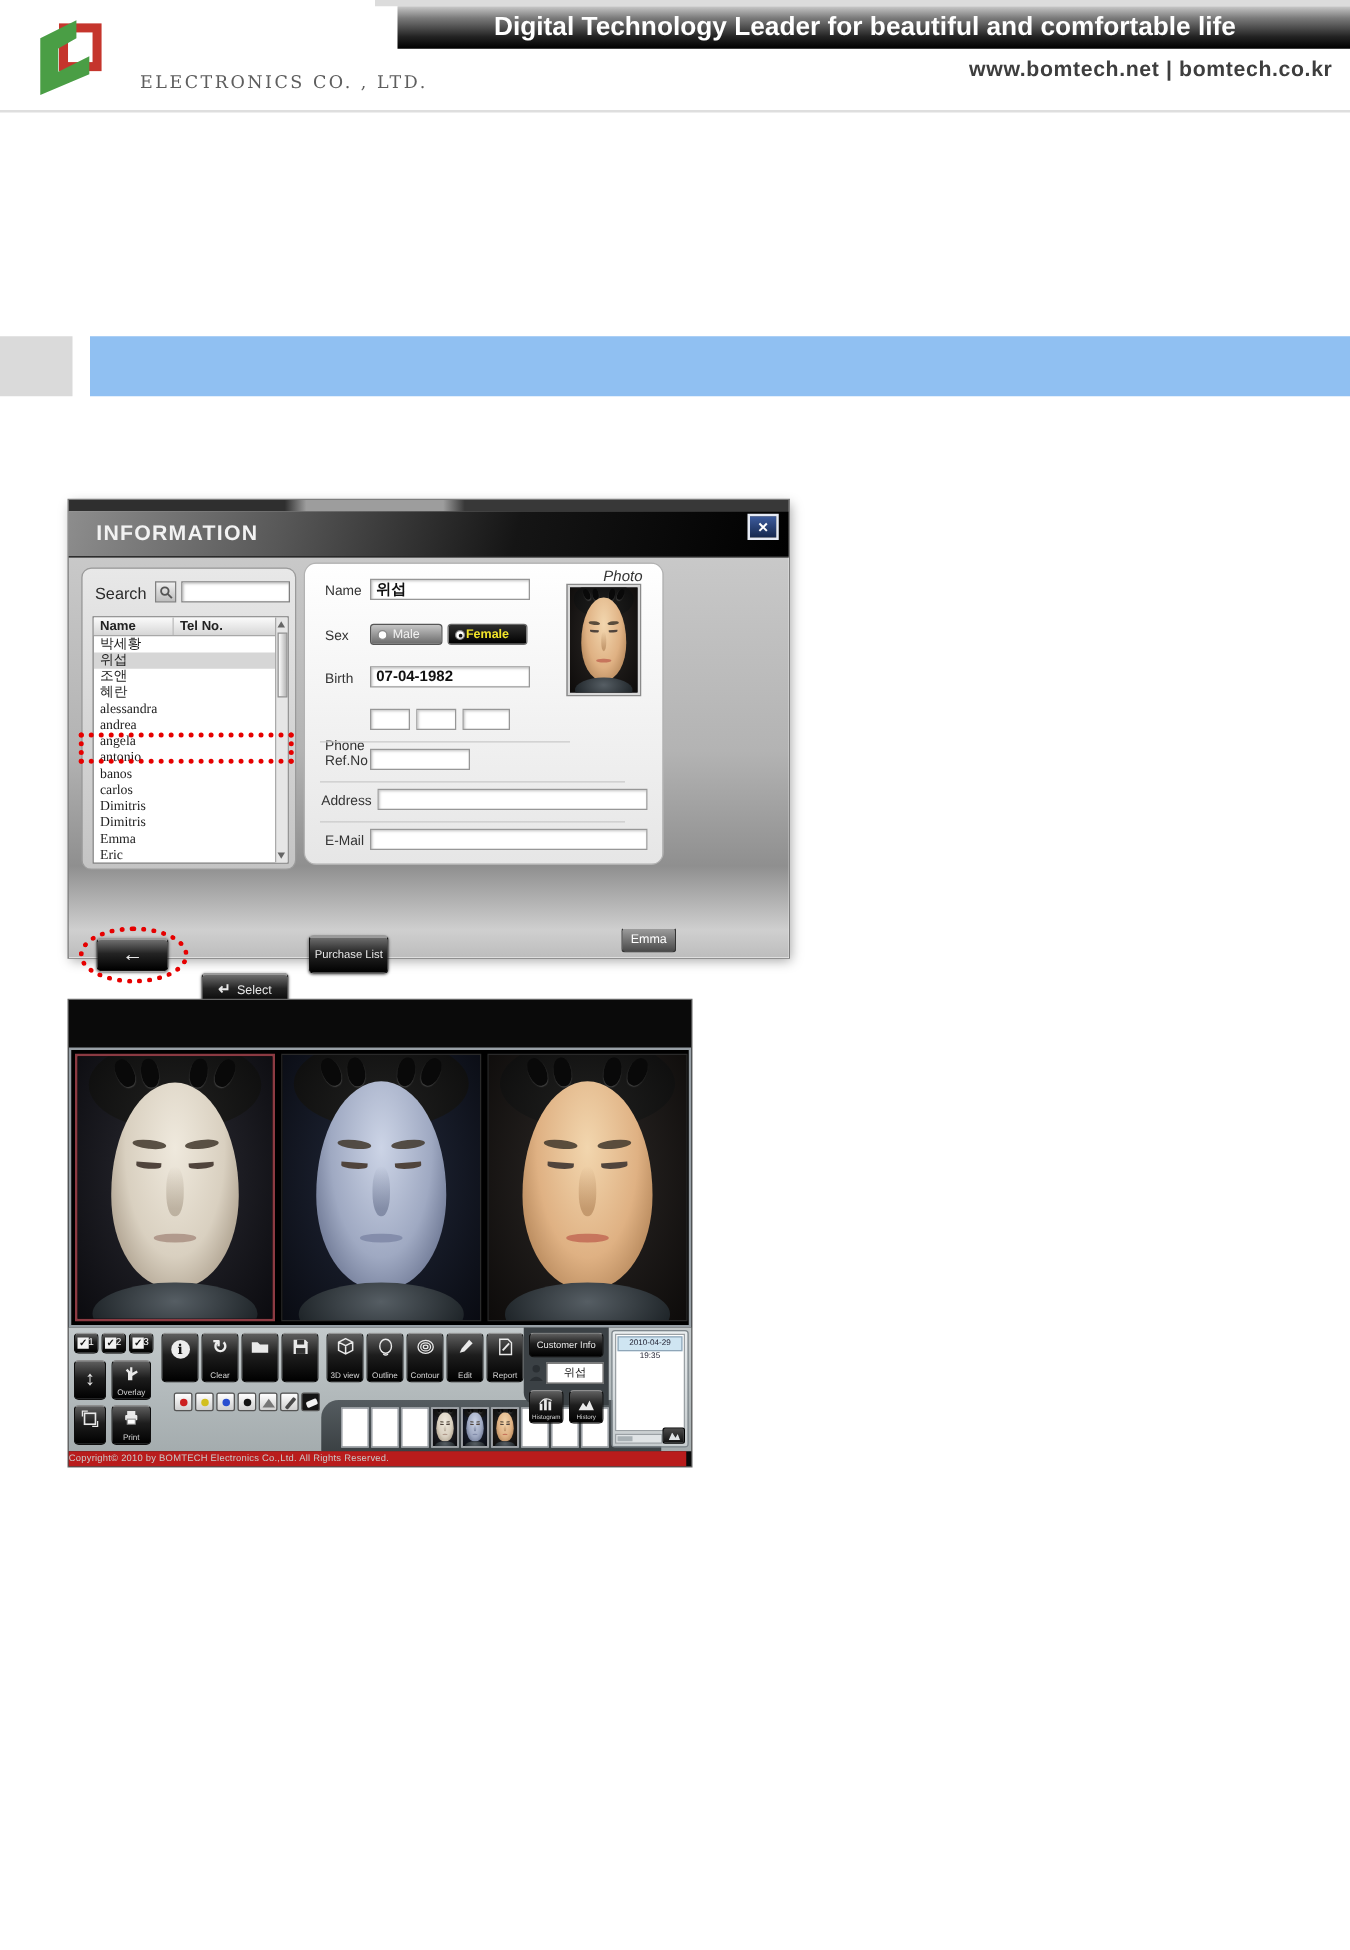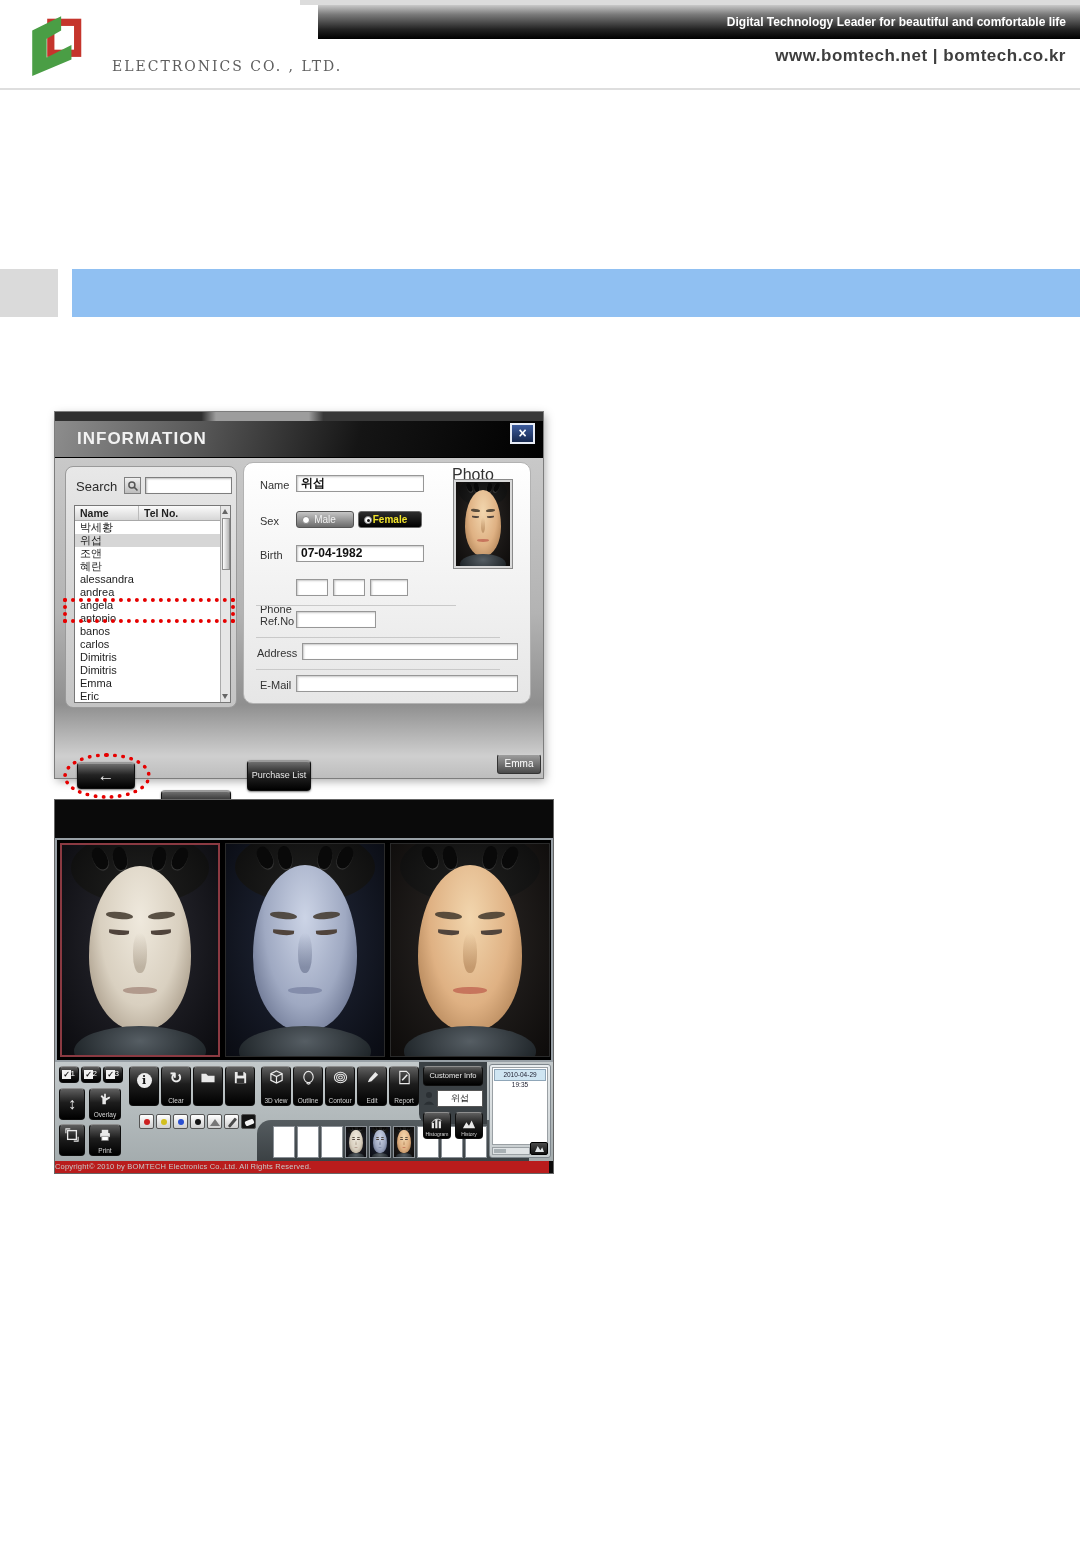"Digital Technology Leader for beautiful" .tagline-bar { font-size: 12px -> 21px; text-align: right -> center }
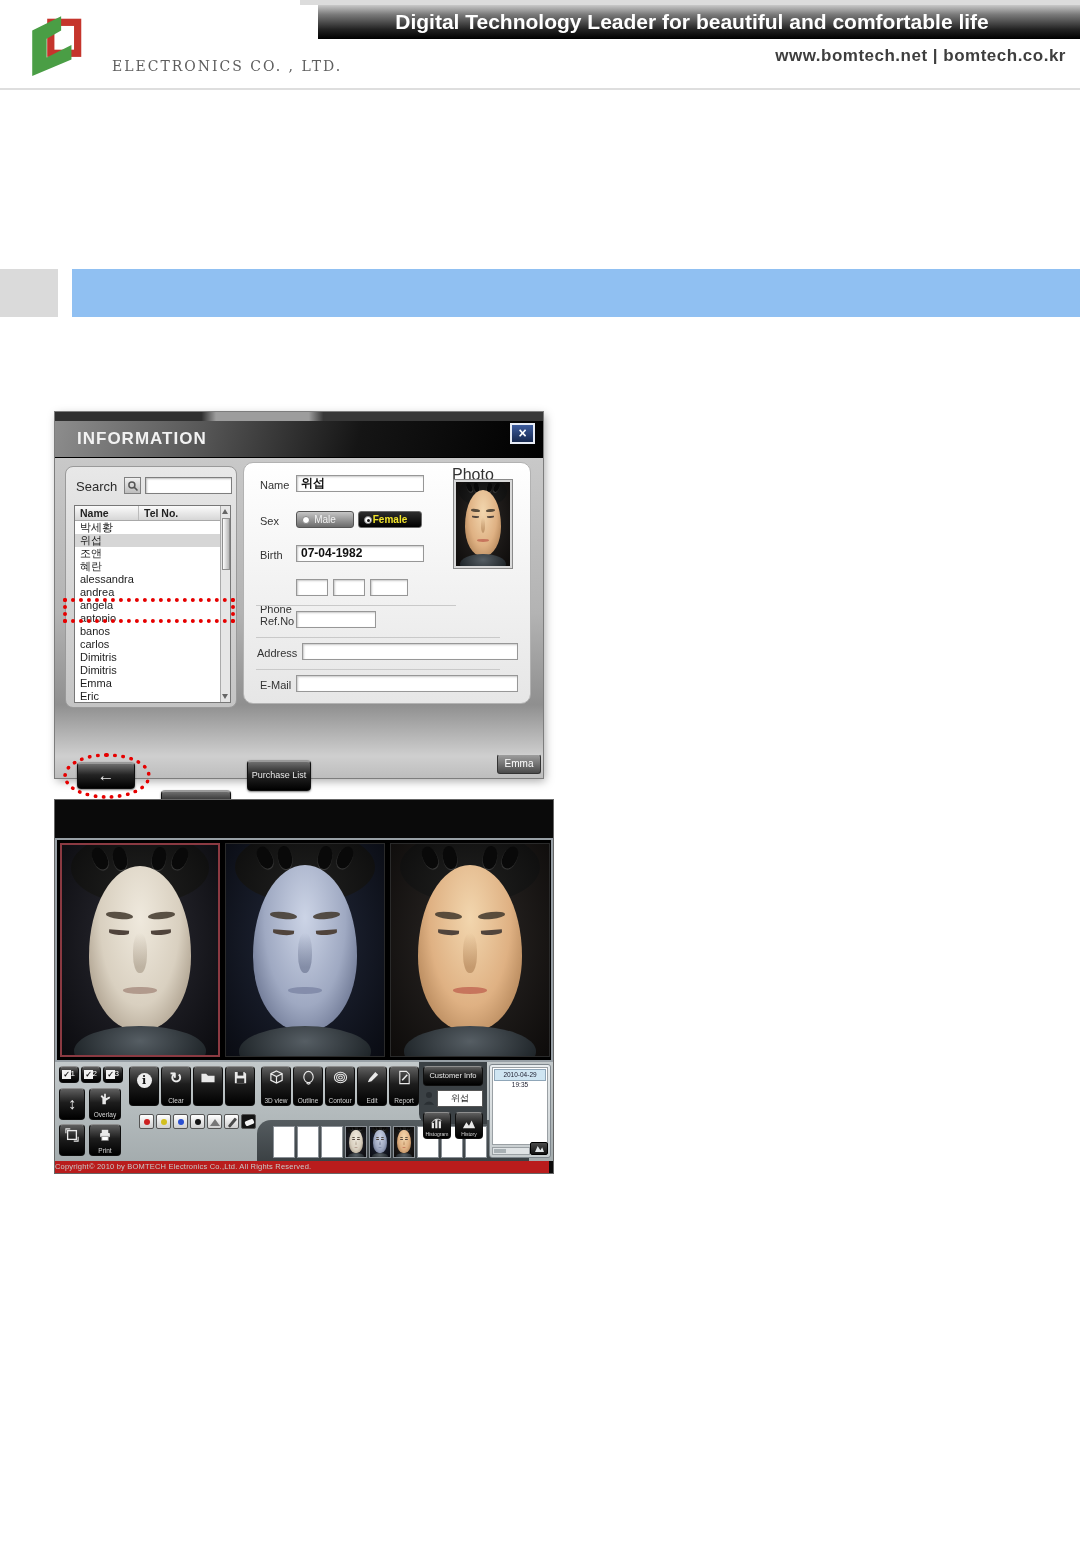"INFORMATION" .dlg { top: 412px -> 400px; width: 488px -> 576px }
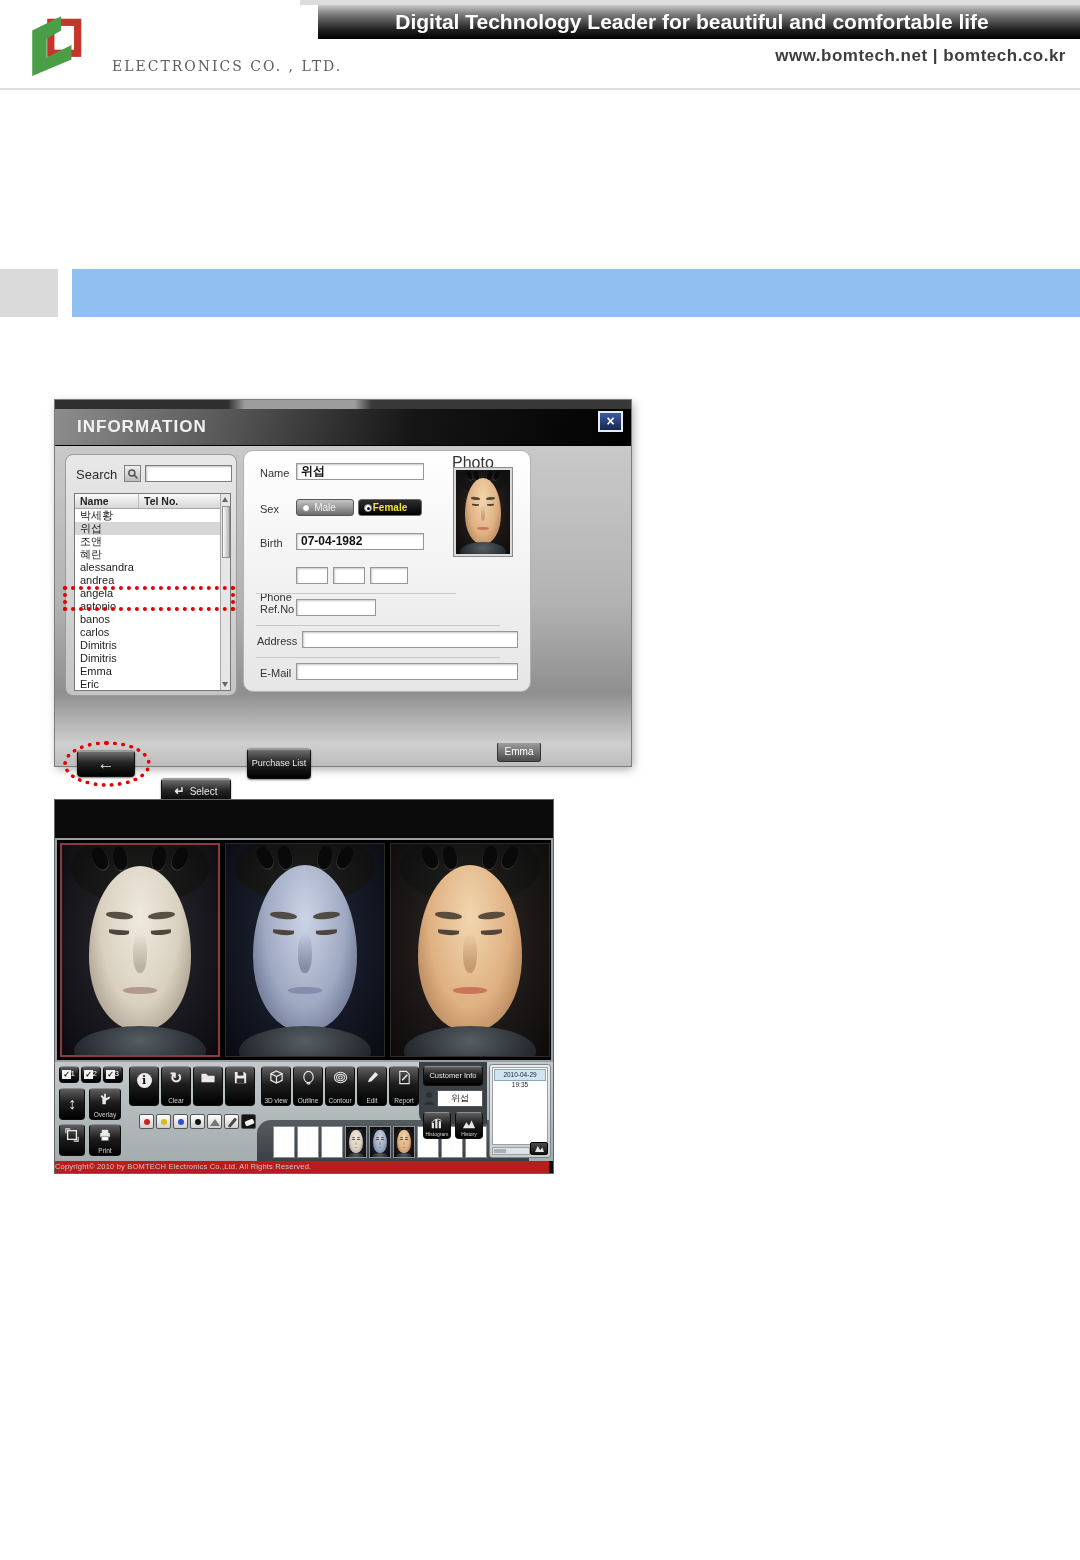"Photo" .photo-label { font-size: 16px -> 12px; font-style: none -> italic; text-align: left -> right }
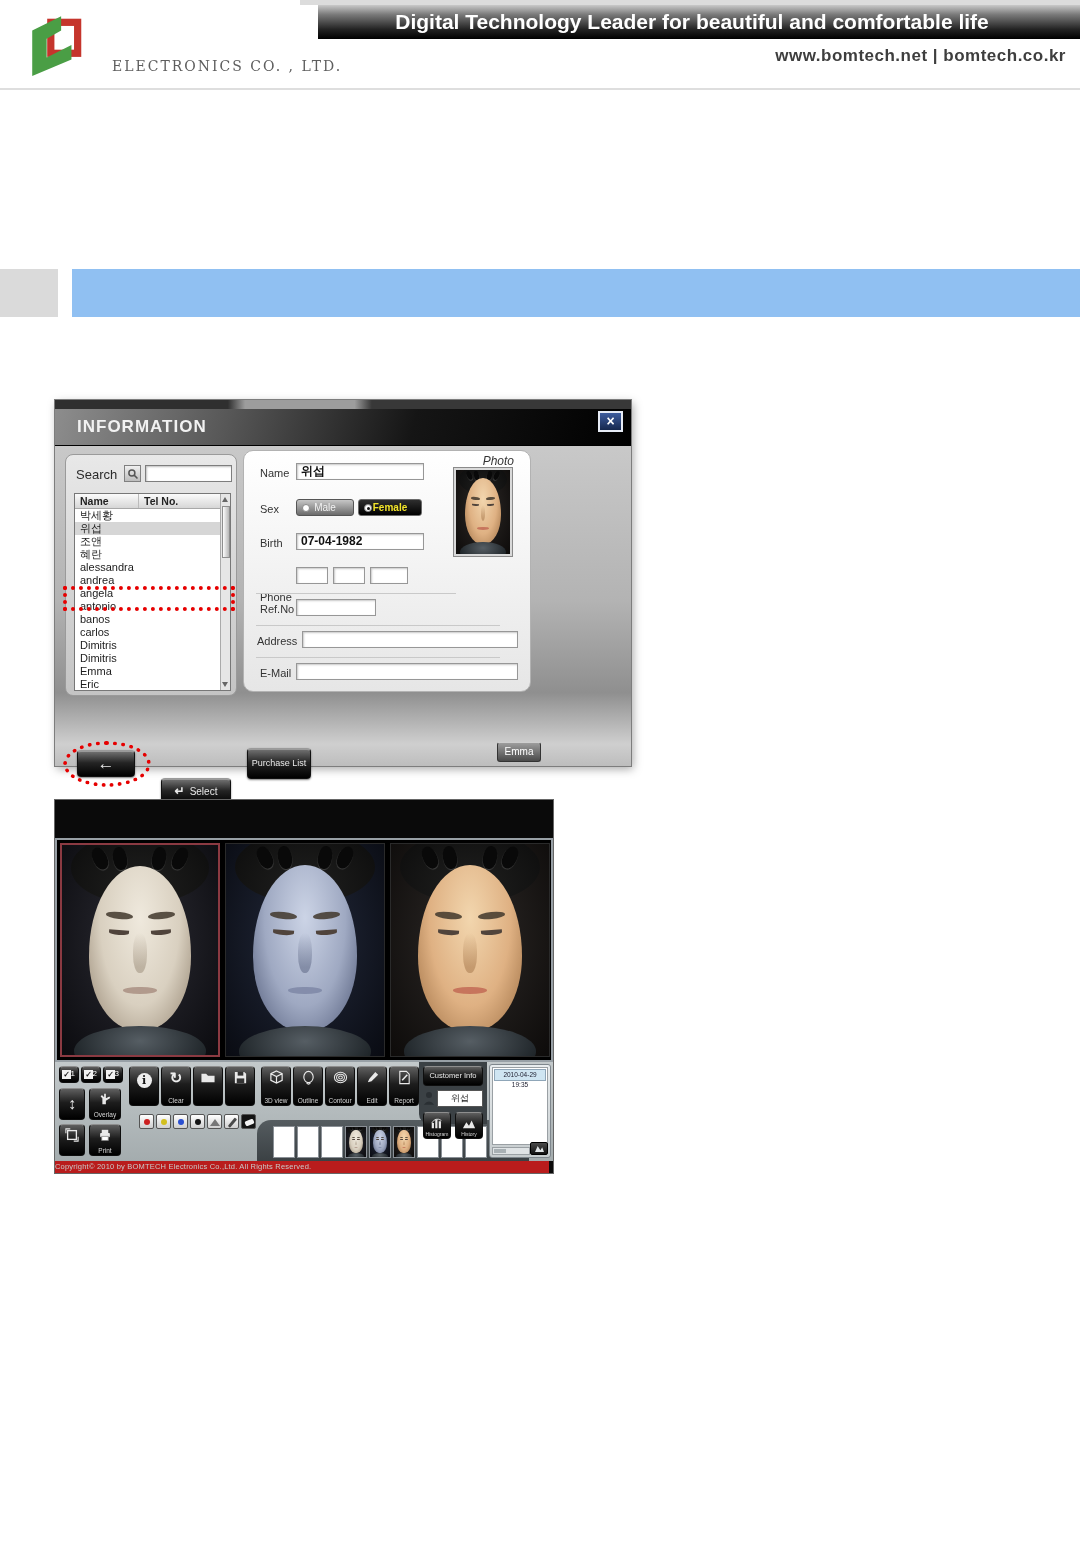"박세황" .list-rows { font-family: none -> Liberation Serif, serif }
